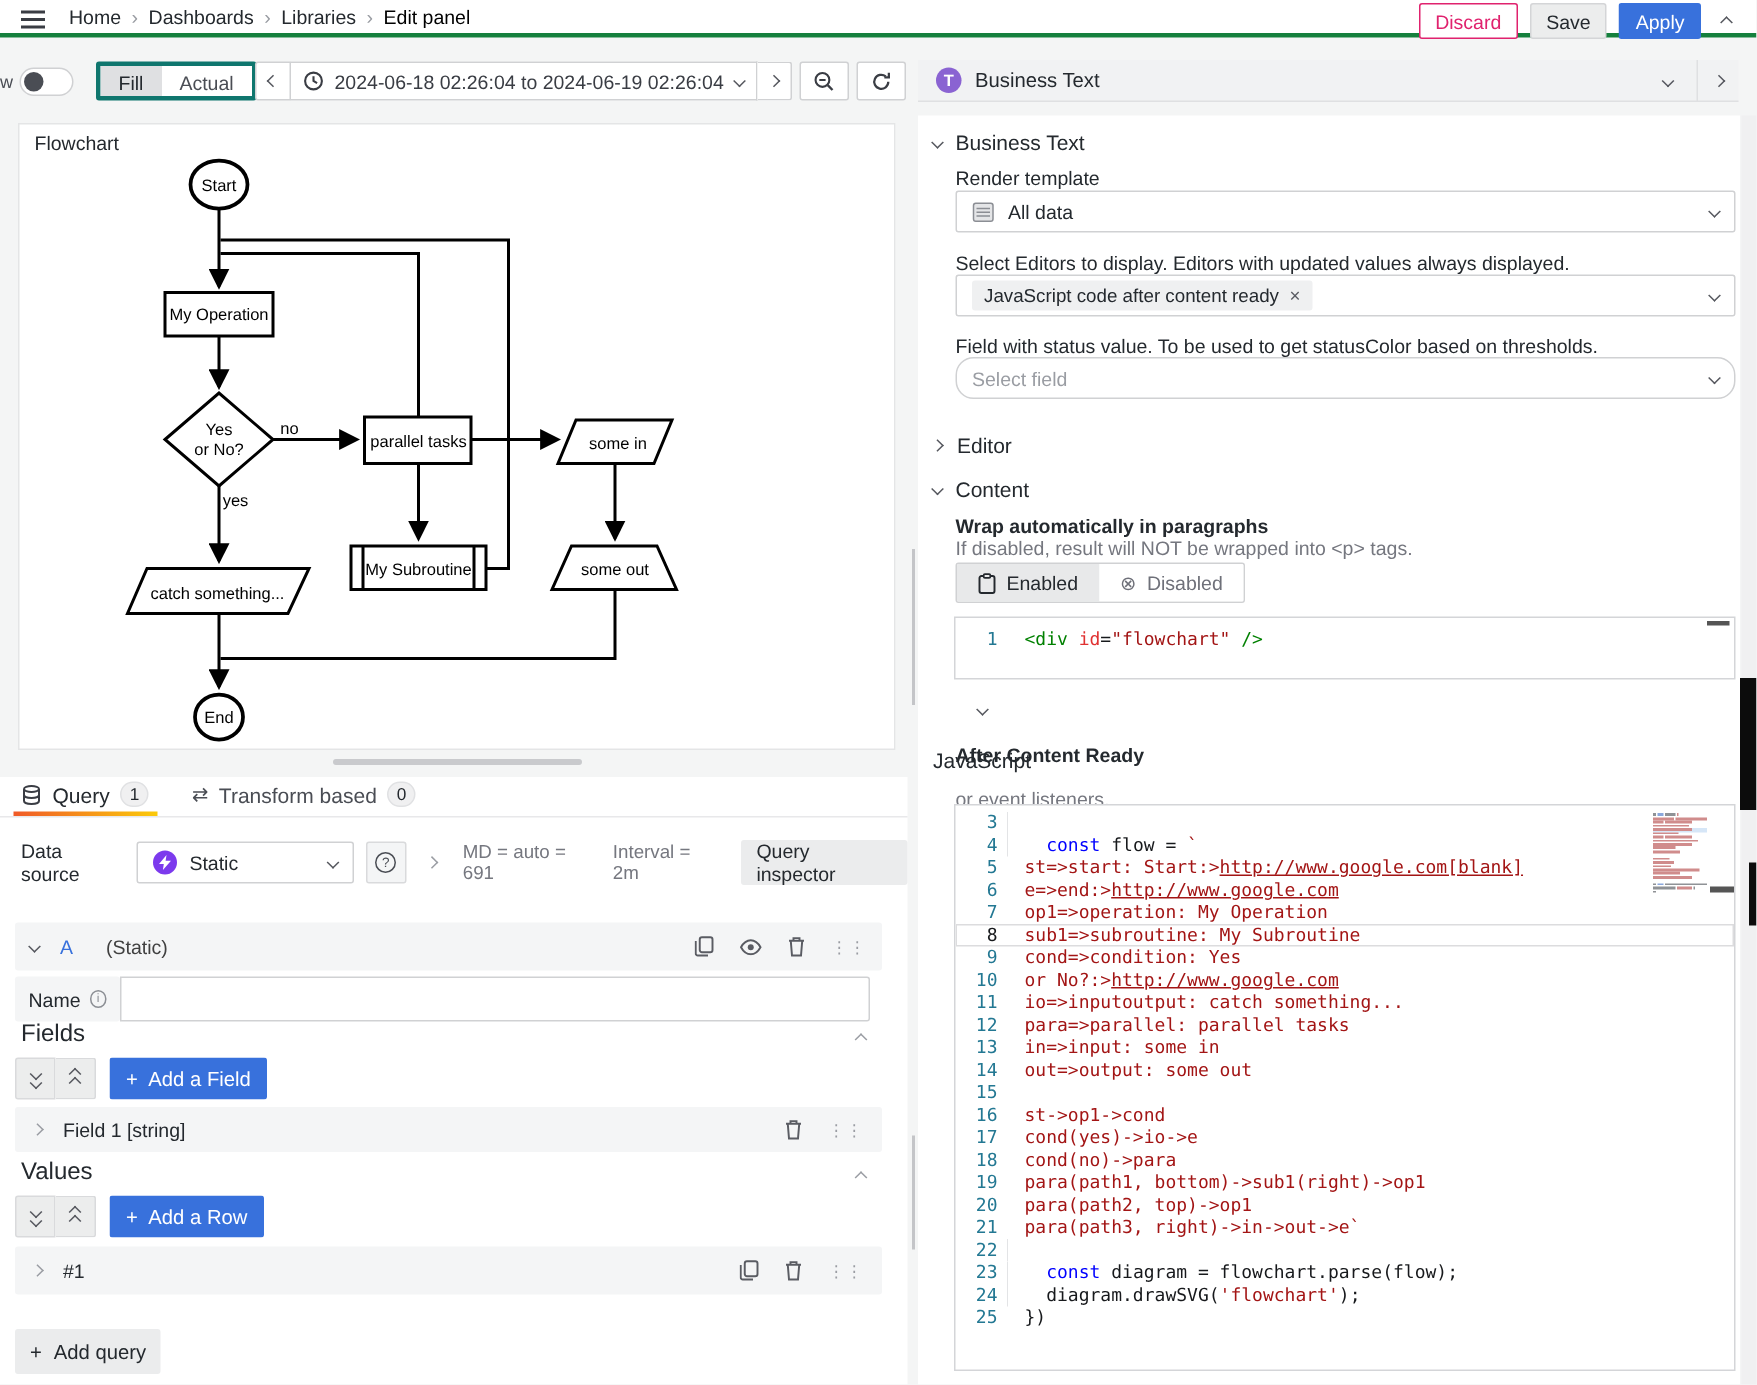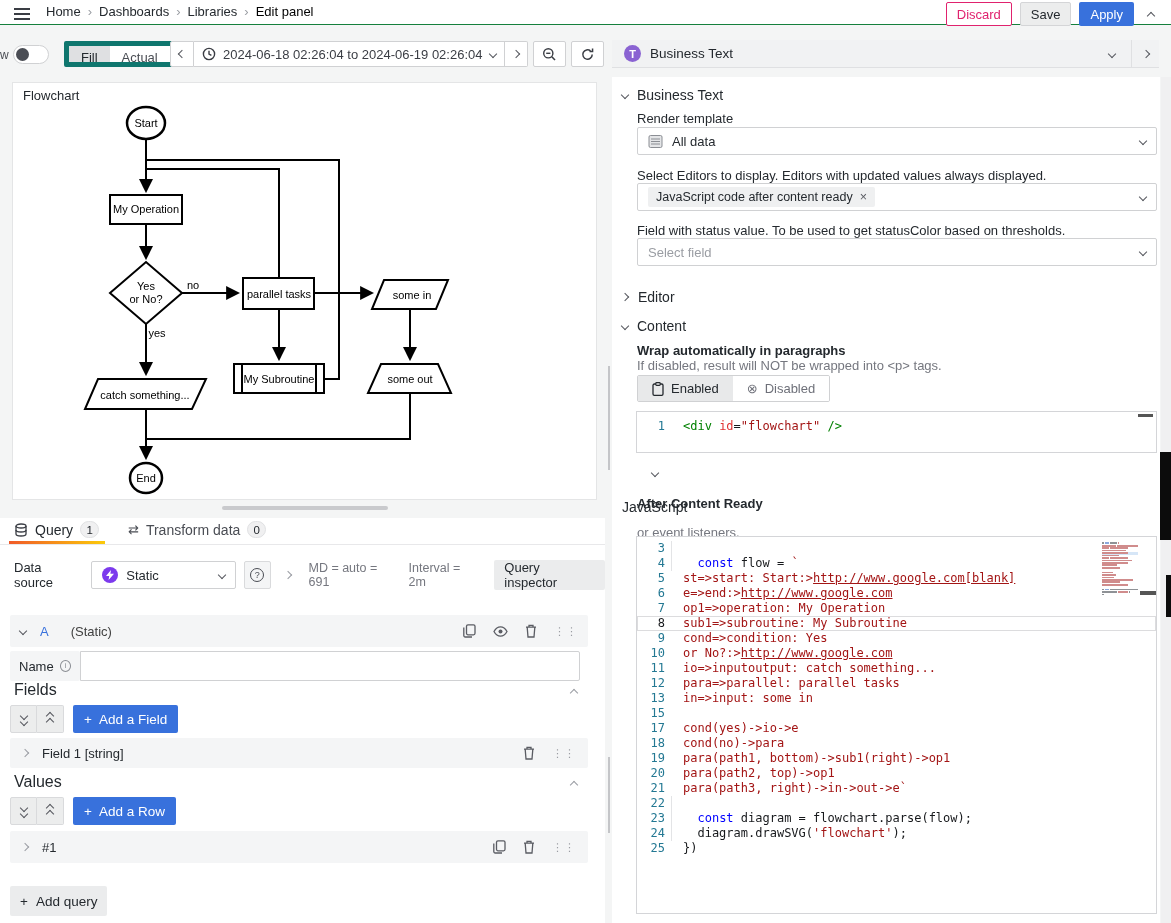"Home" #topnav { border-bottom: 1px solid #15803d -> 3px solid #15803d }
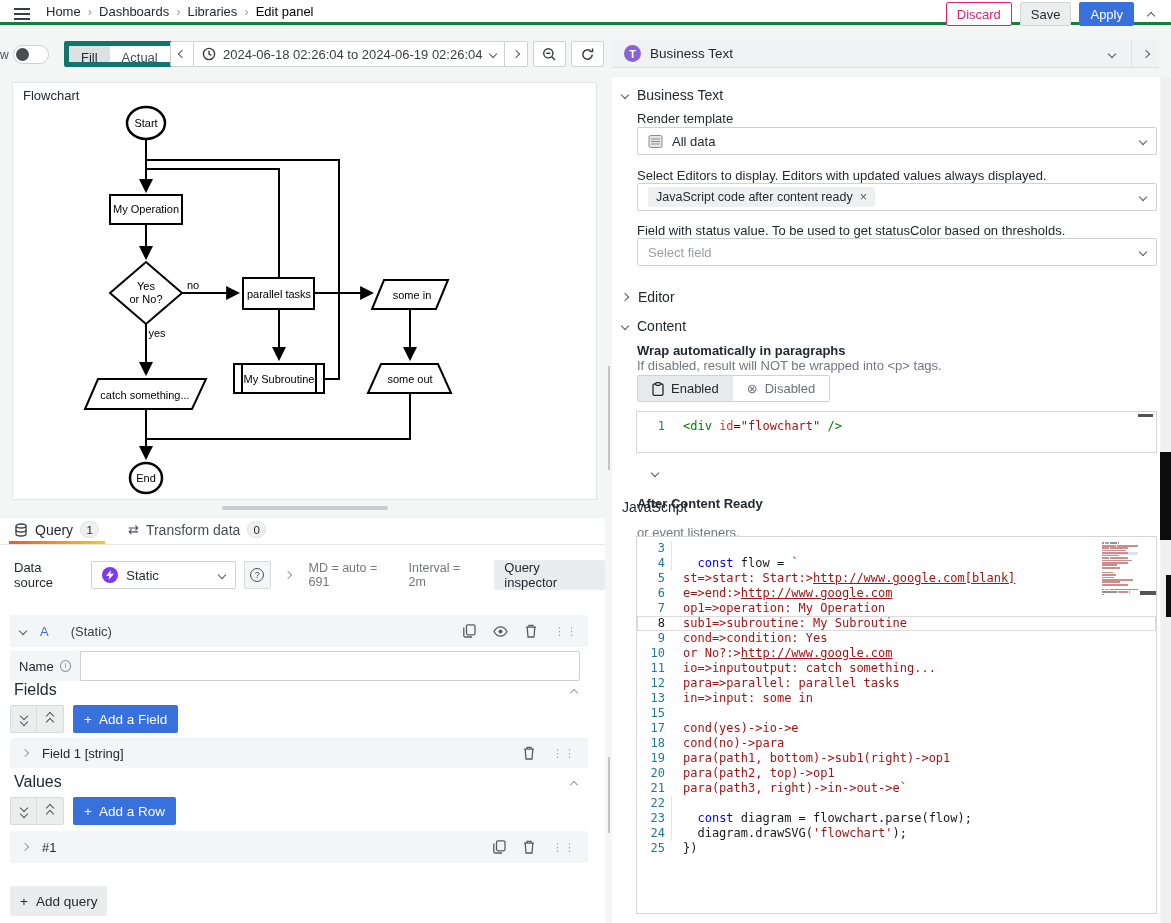"Fill" .seg { border: 5px solid #0f766e -> 3px solid #0f766e }
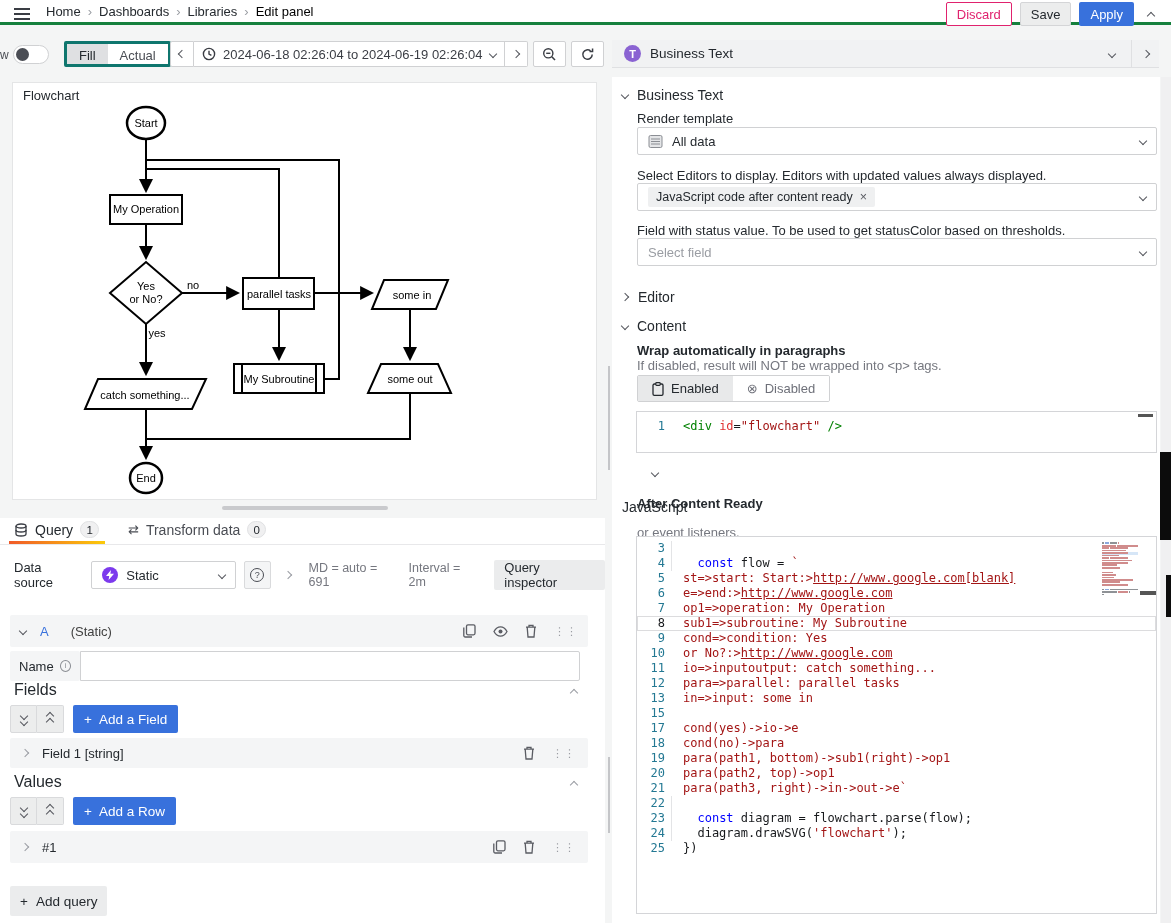"Select field" div.selbox { border-radius: none -> 12px }
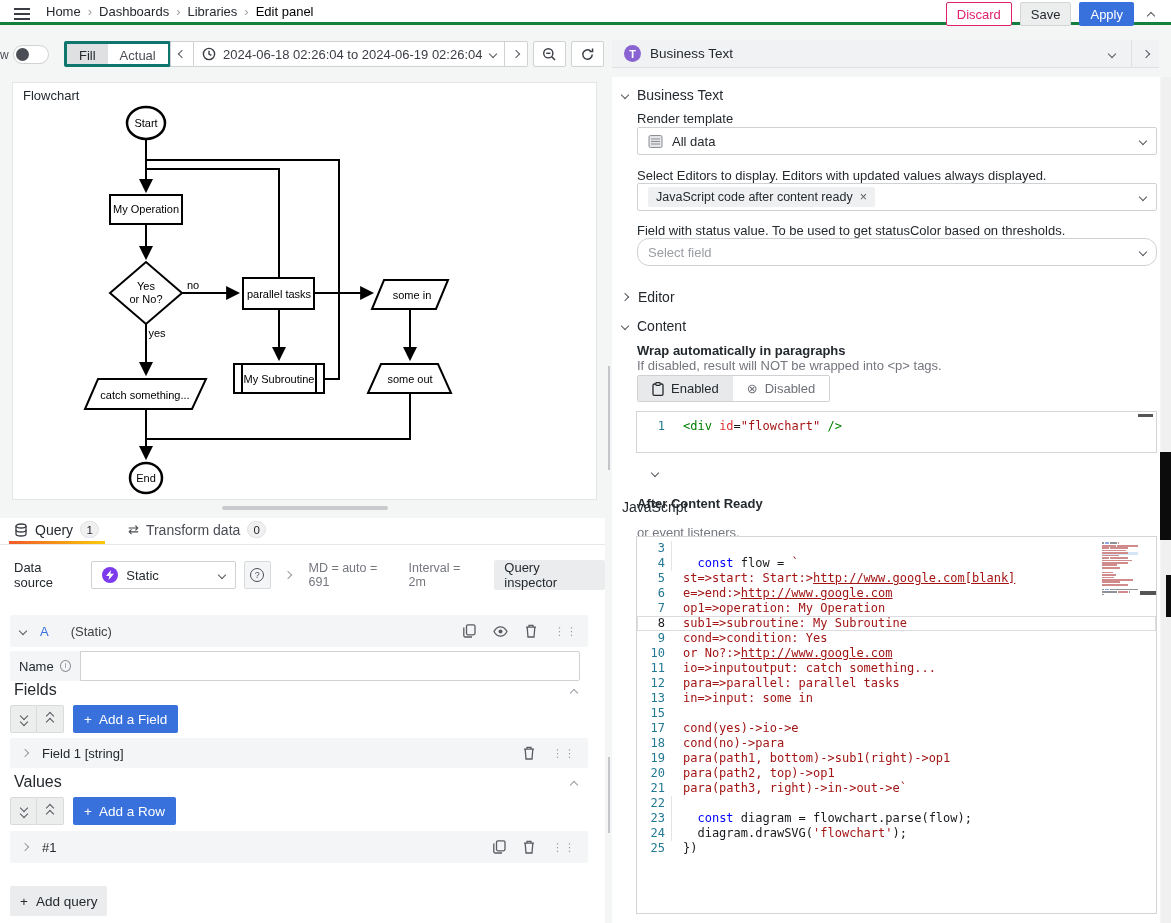"Transform data" span { text: data -> based }
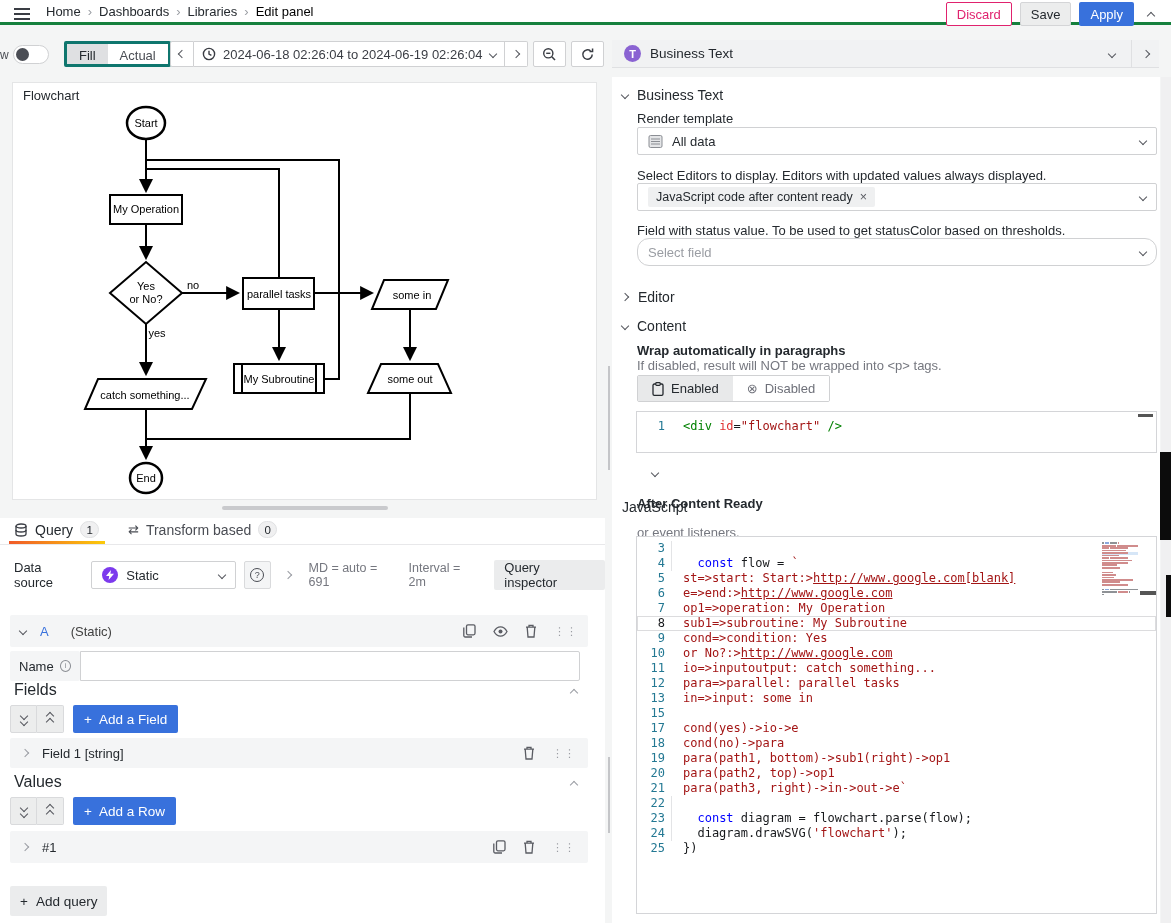"14" div.crow { html: none -> <div><span>14</span><span><span>out=&gt;output: some out</span></span></div> }
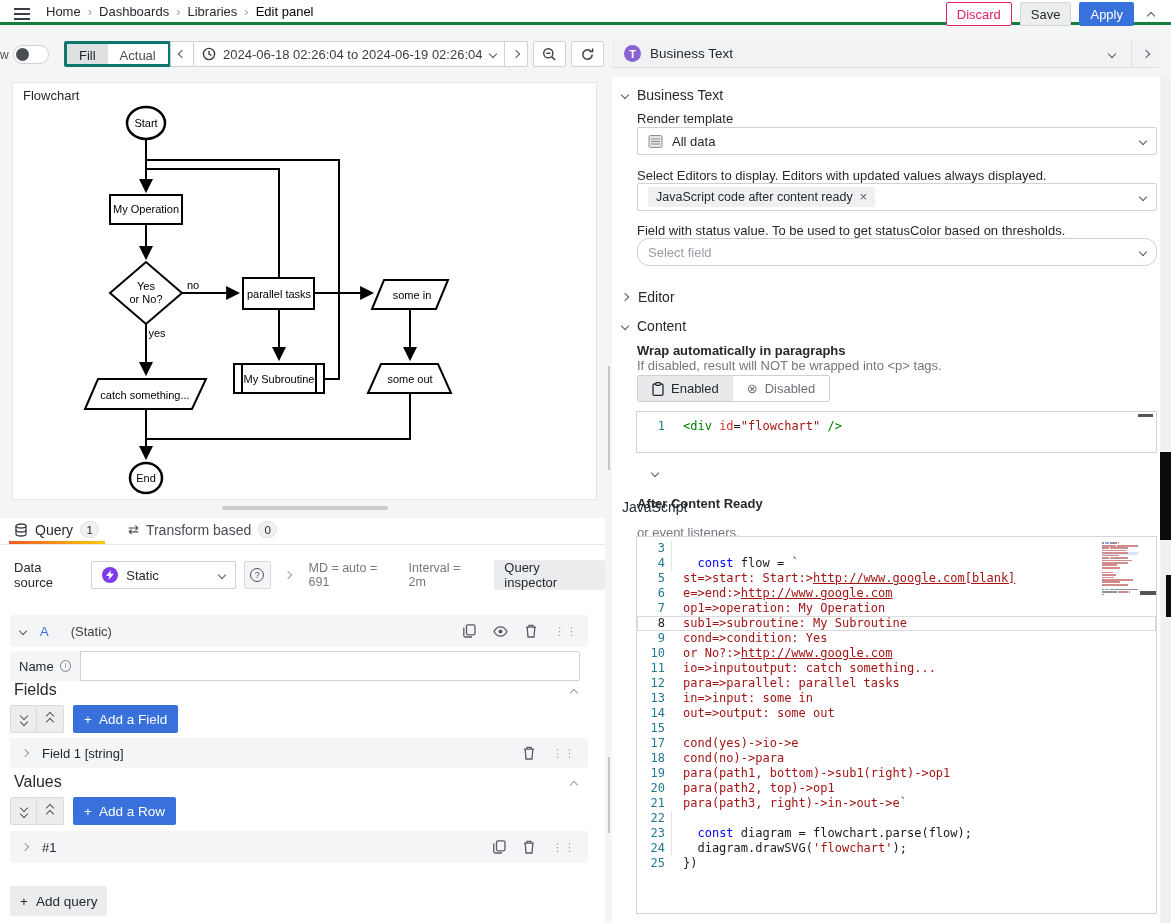"16" div.crow { html: none -> <div><span>16</span><span><span>st-&gt;op1-&gt;cond</span></span></div> }
